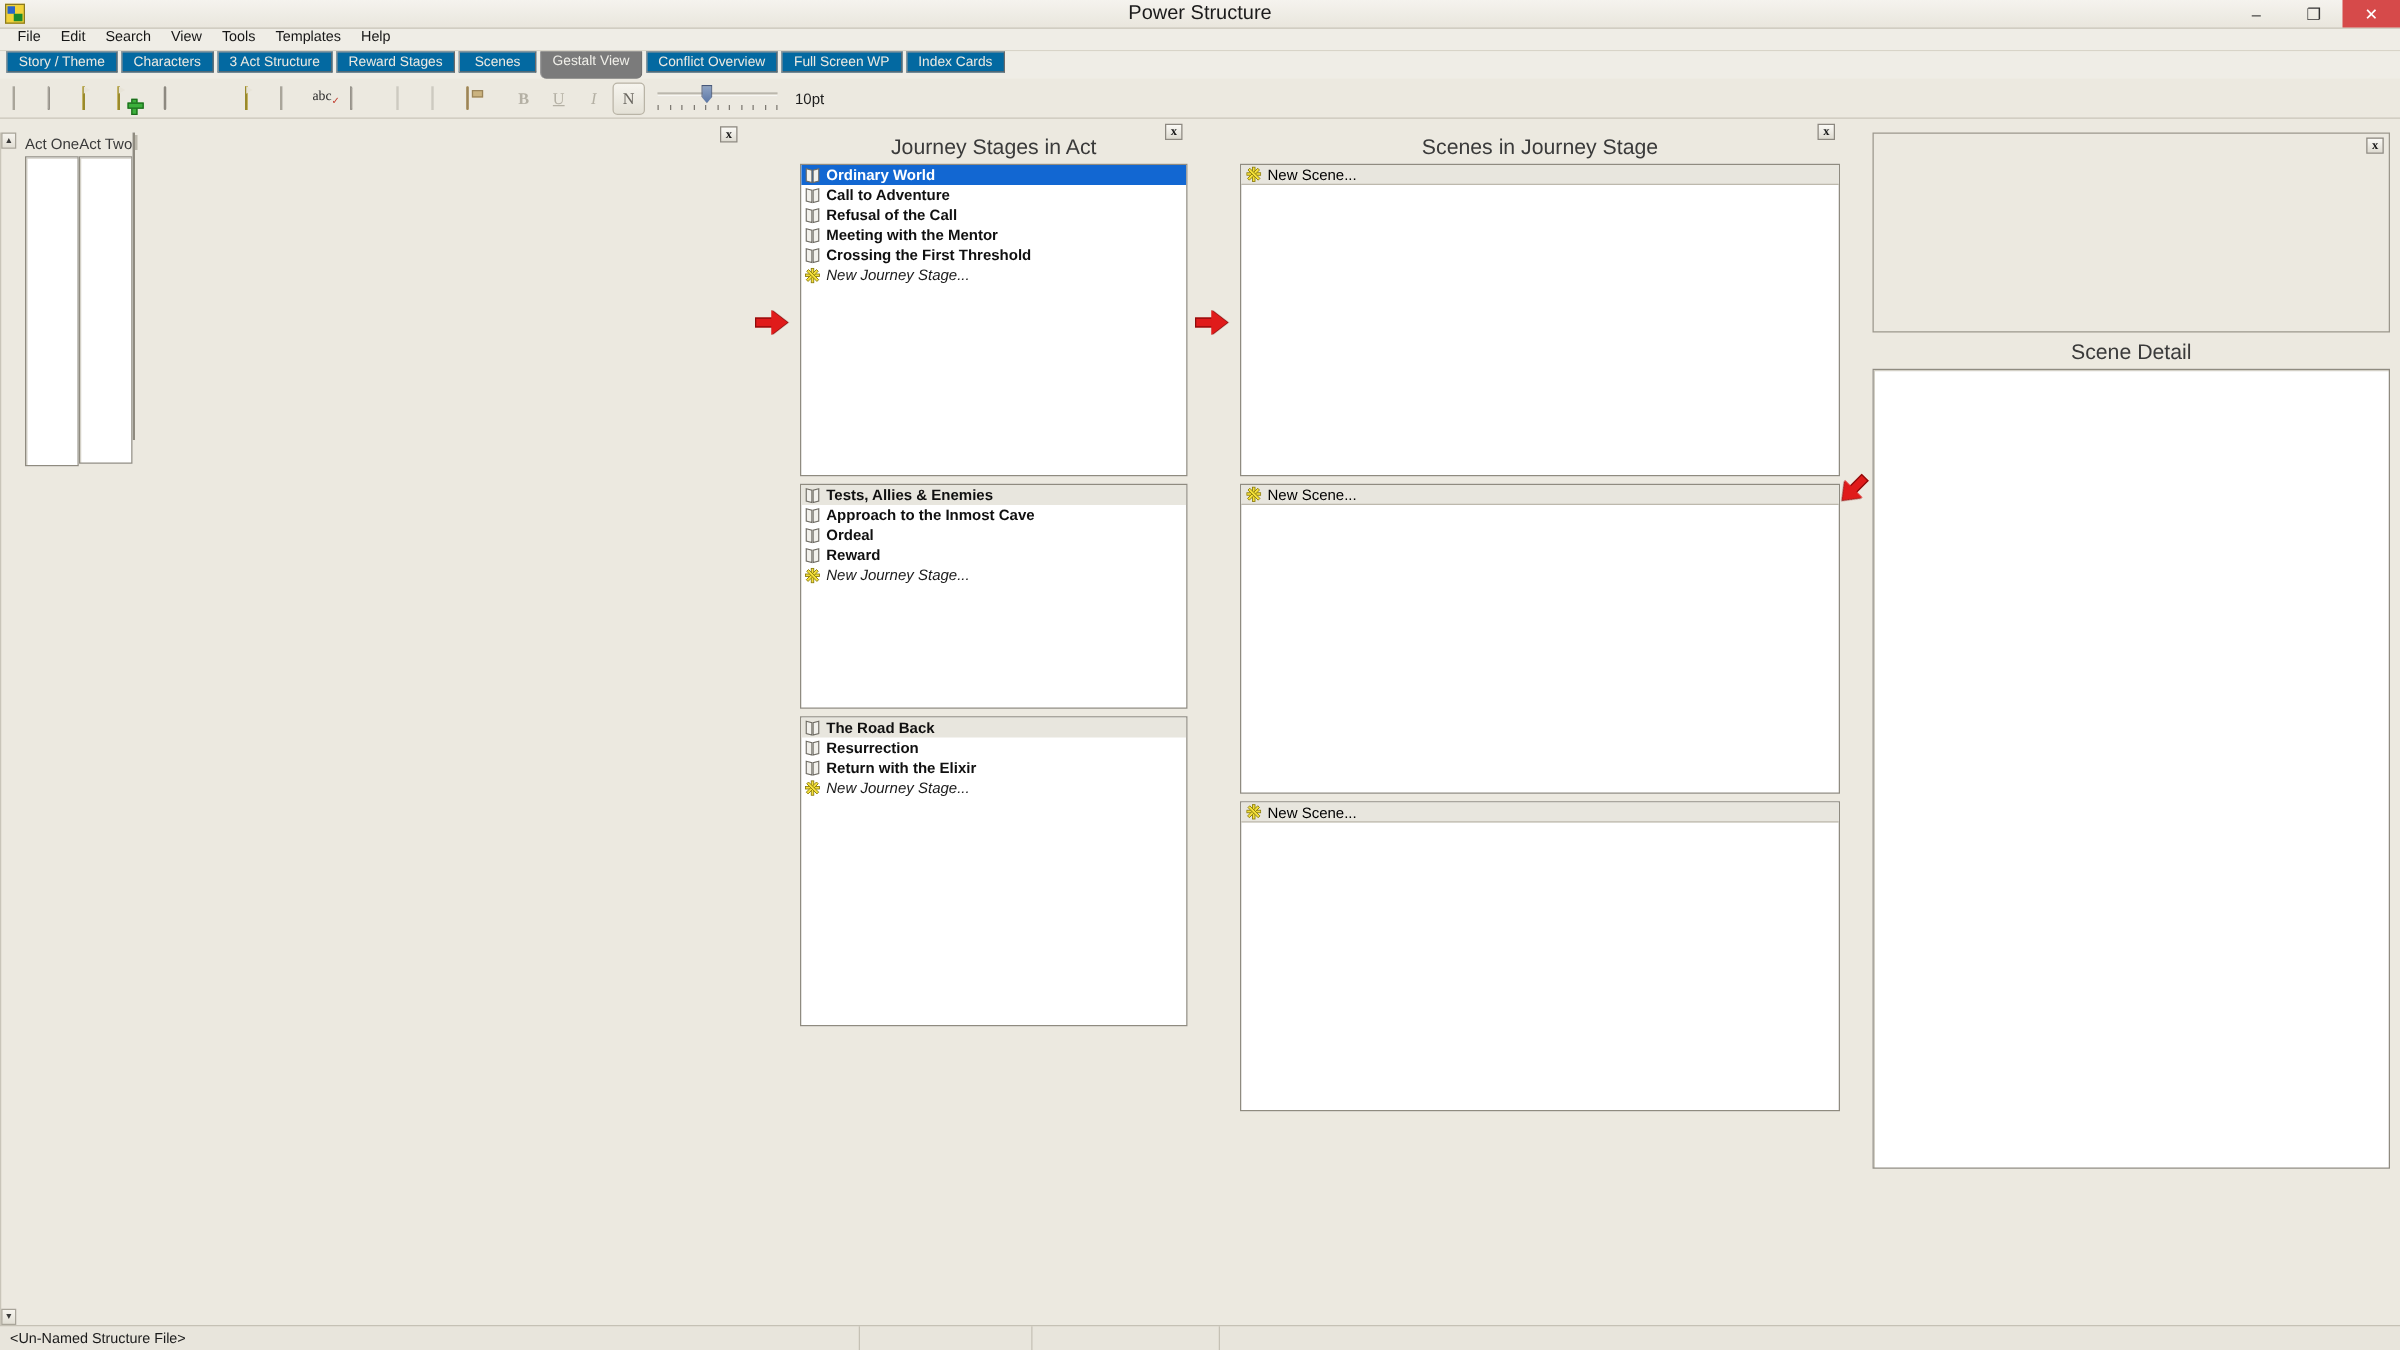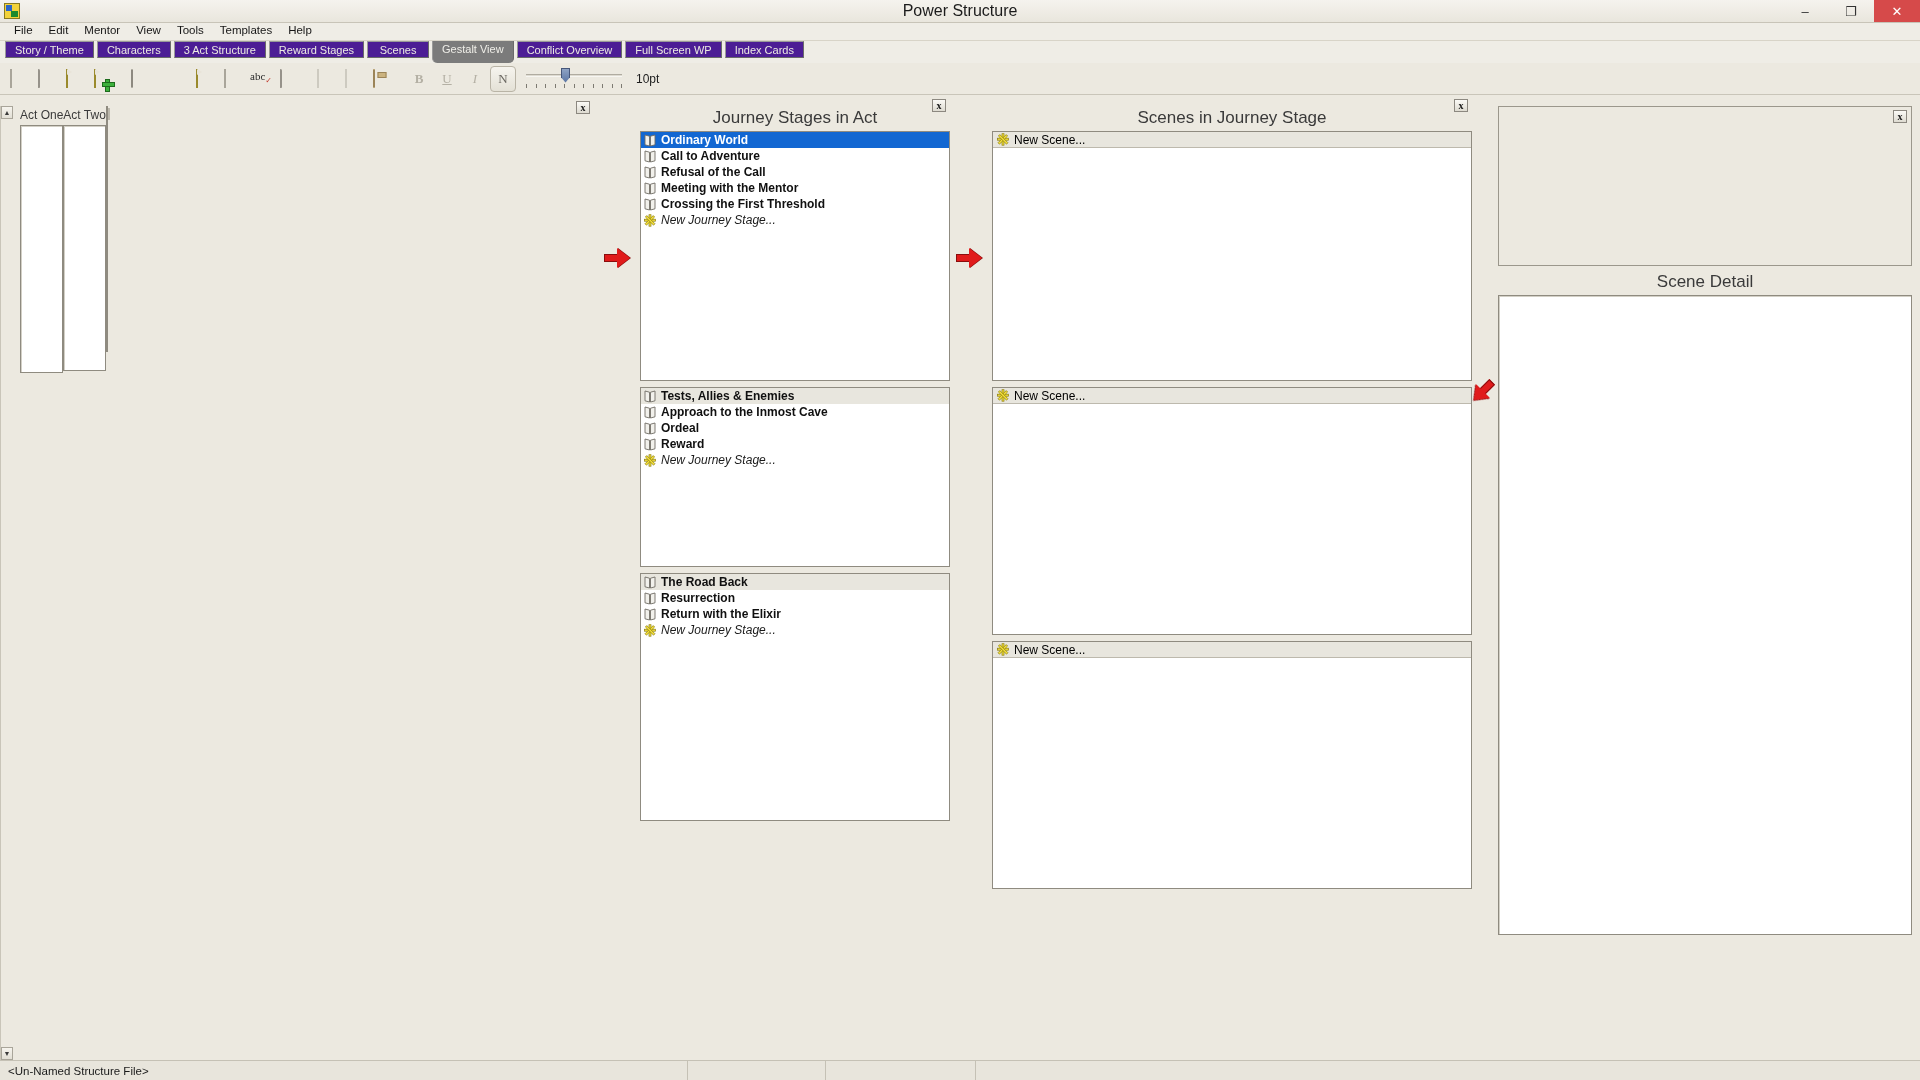"Mentor" div.menu-item { text: Mentor -> Search }
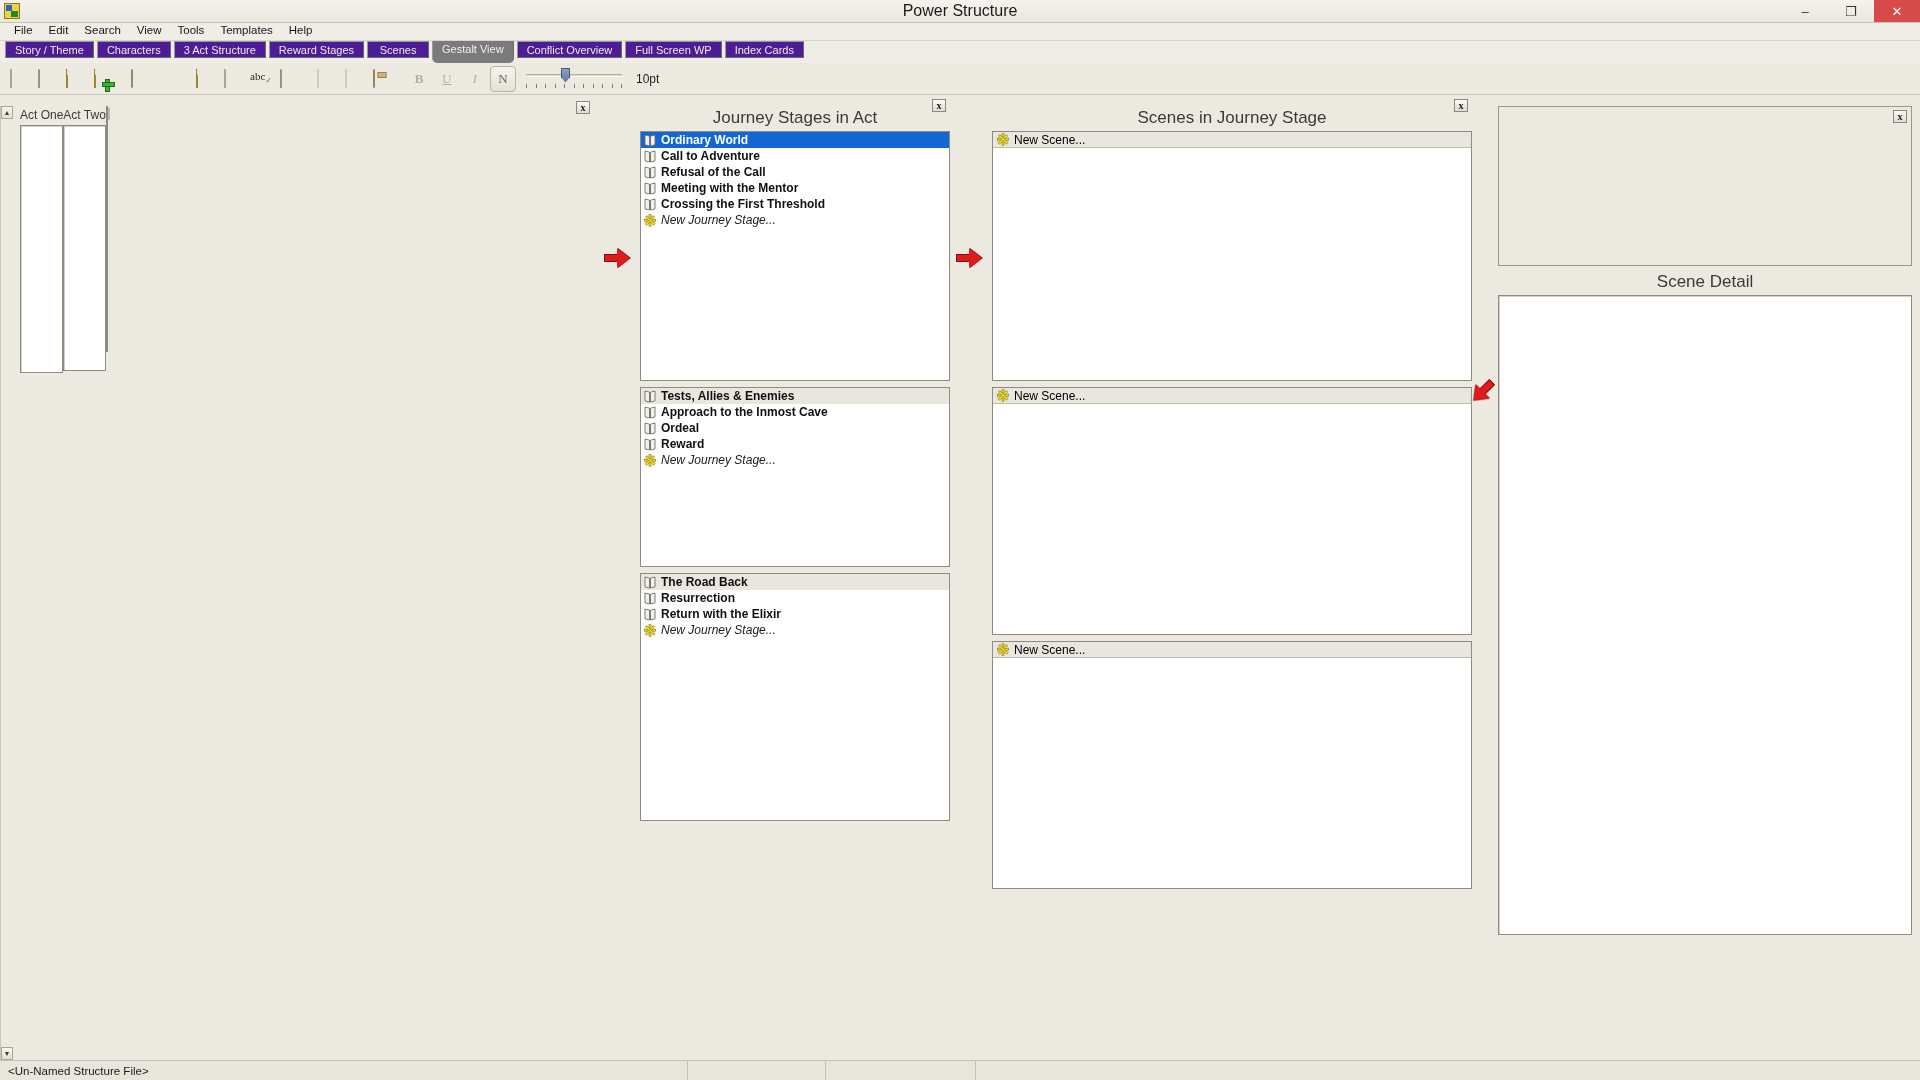"Story / Theme" .tab { background: #4c1d95 -> #0369a1 }
